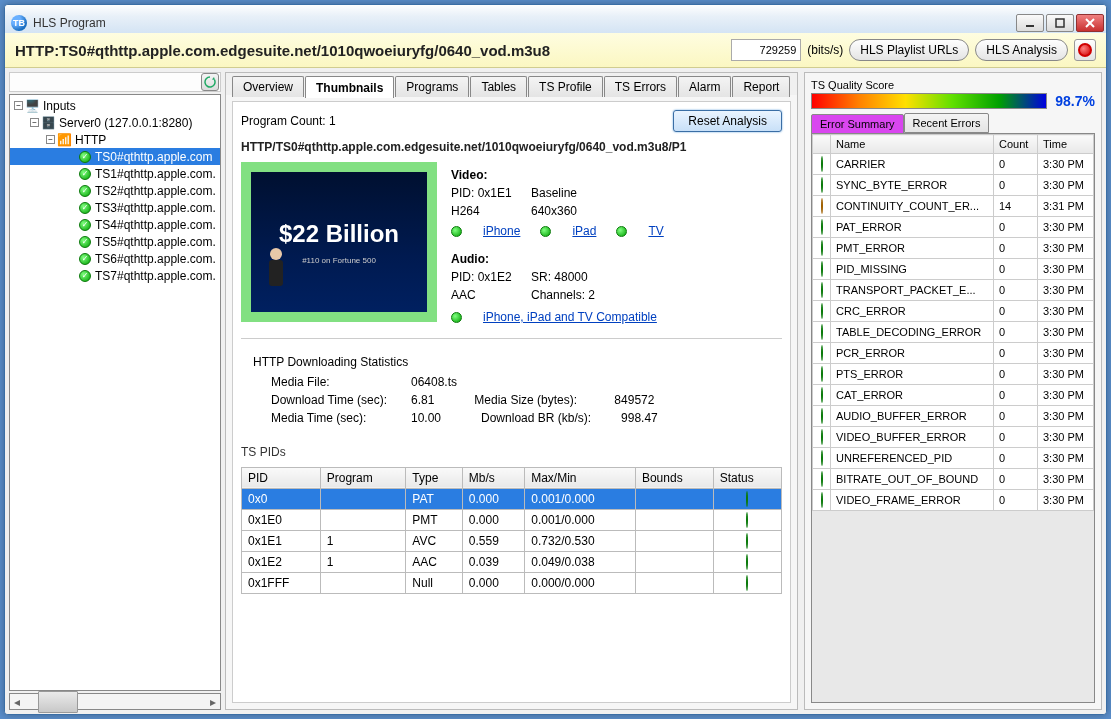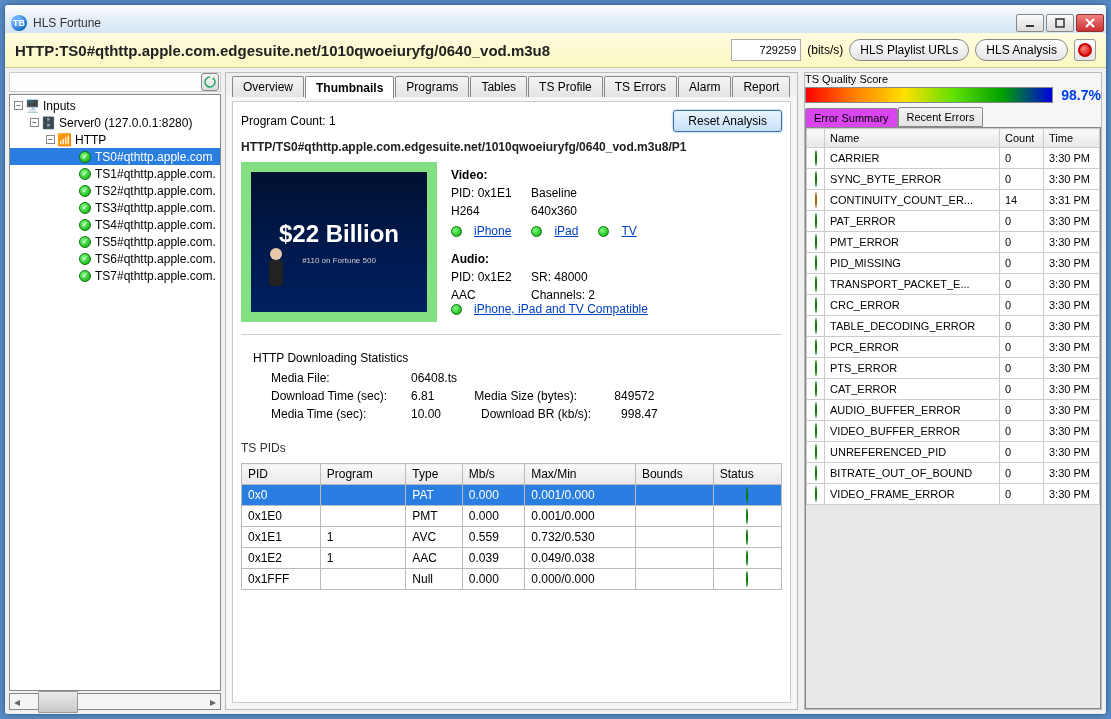"HLS Fortune" span.title { text: Fortune -> Program }
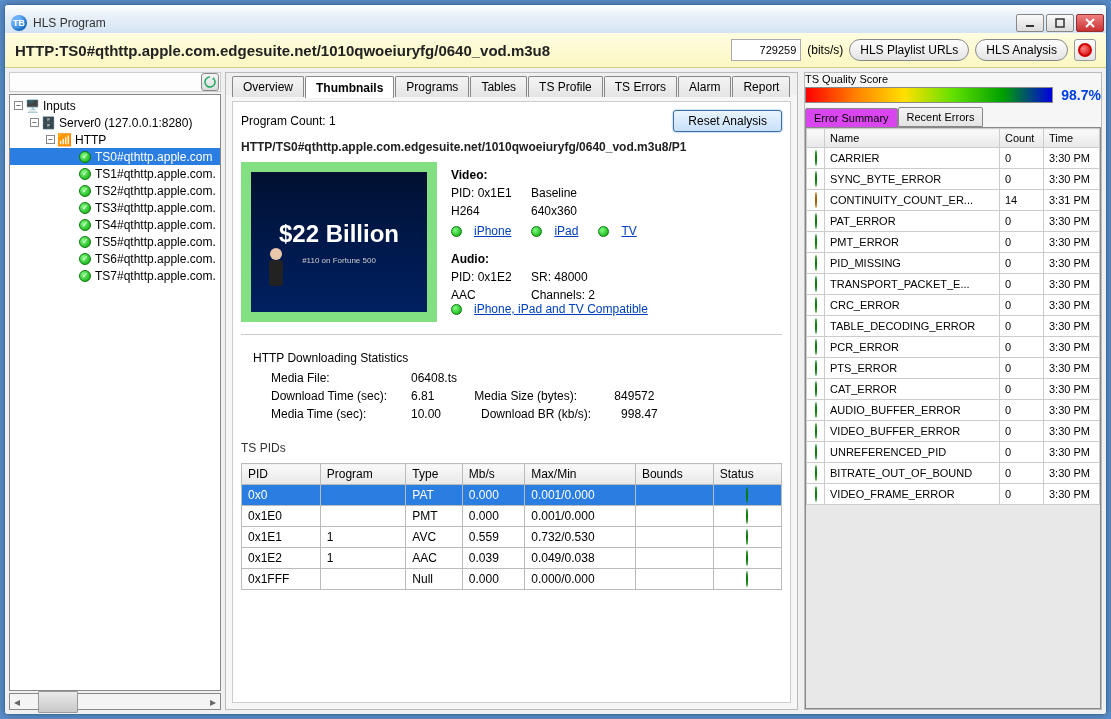"TS Quality Score" .right { padding: none -> 6px }
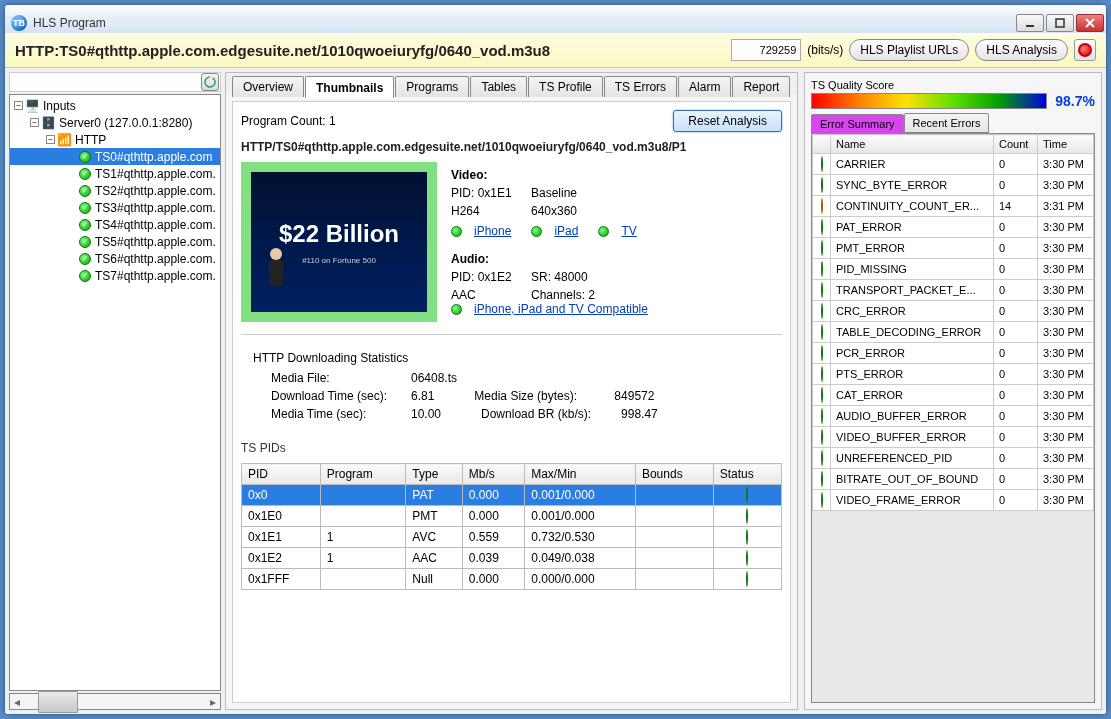"iPhone" .compat .d,.linkline .d { gap: 12px -> 21px }
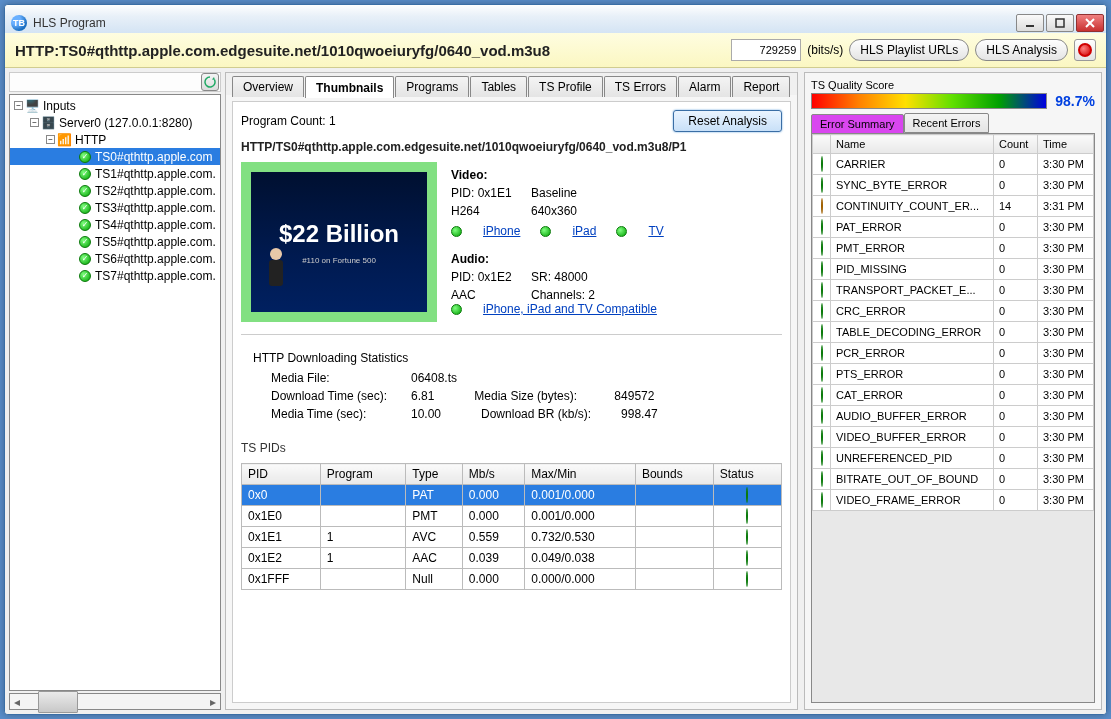"iPhone, iPad and TV Compatible" div.linkline { margin-top: 0 -> 8px }
